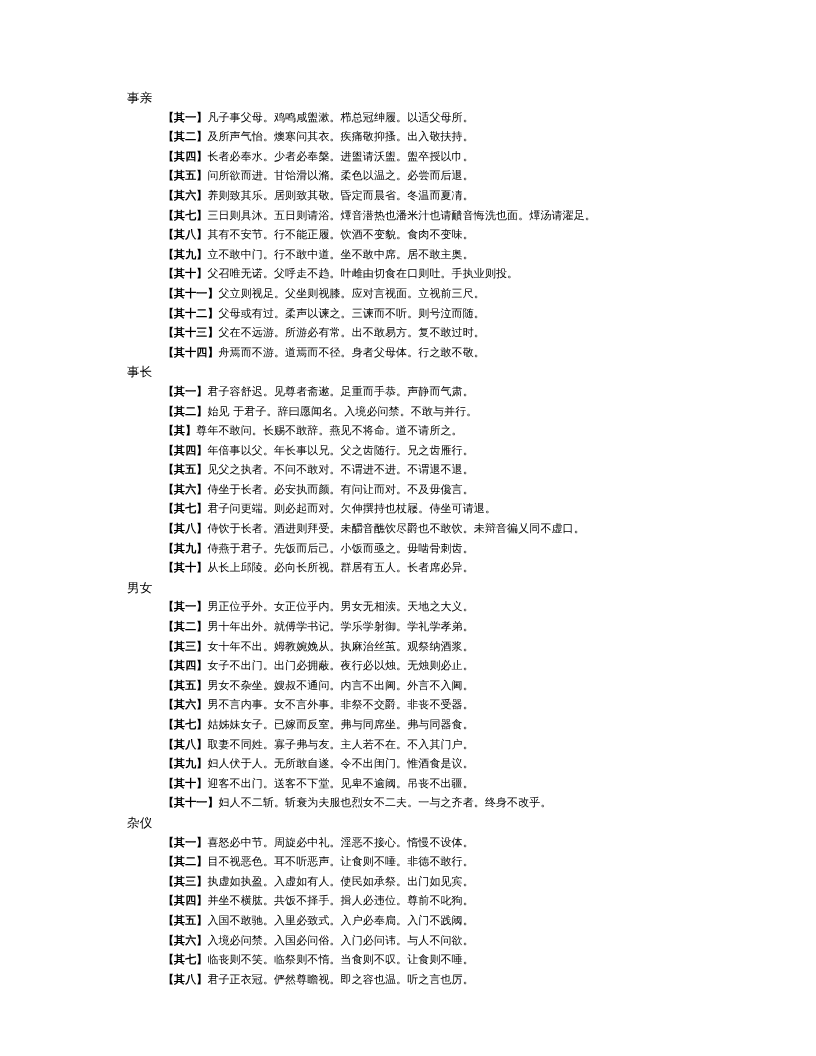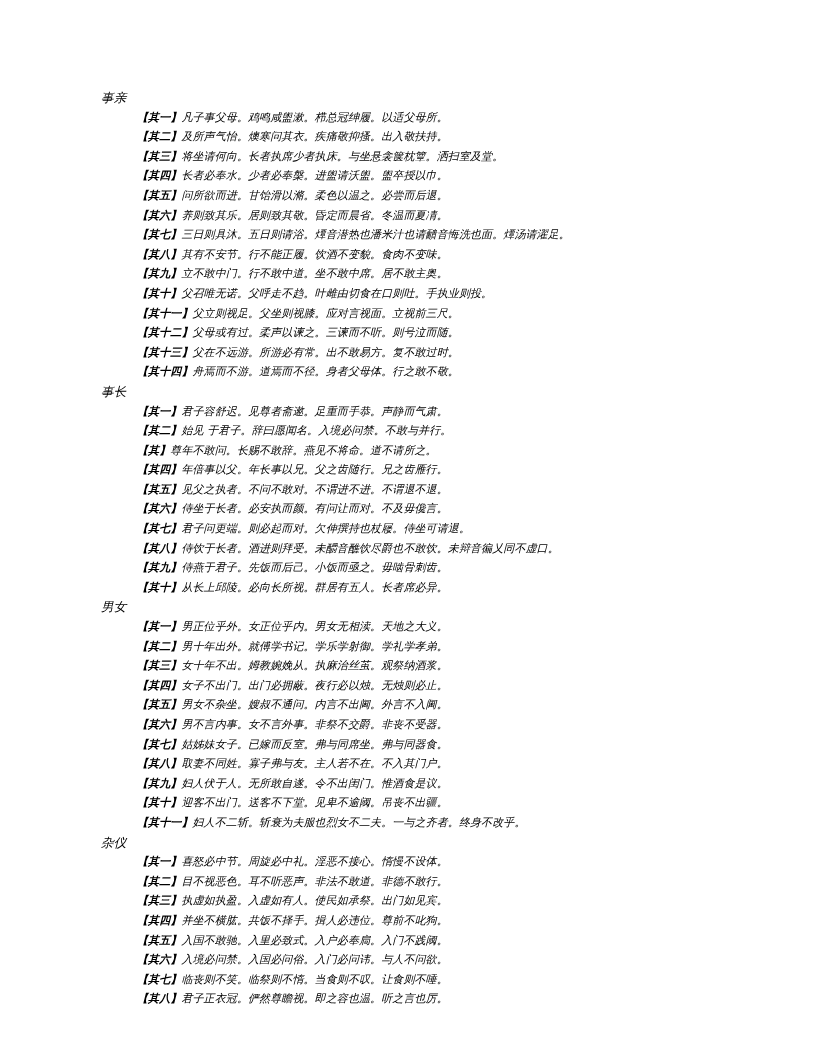"事亲" .content { font-style: italic -> none; left: 101px -> 127px }
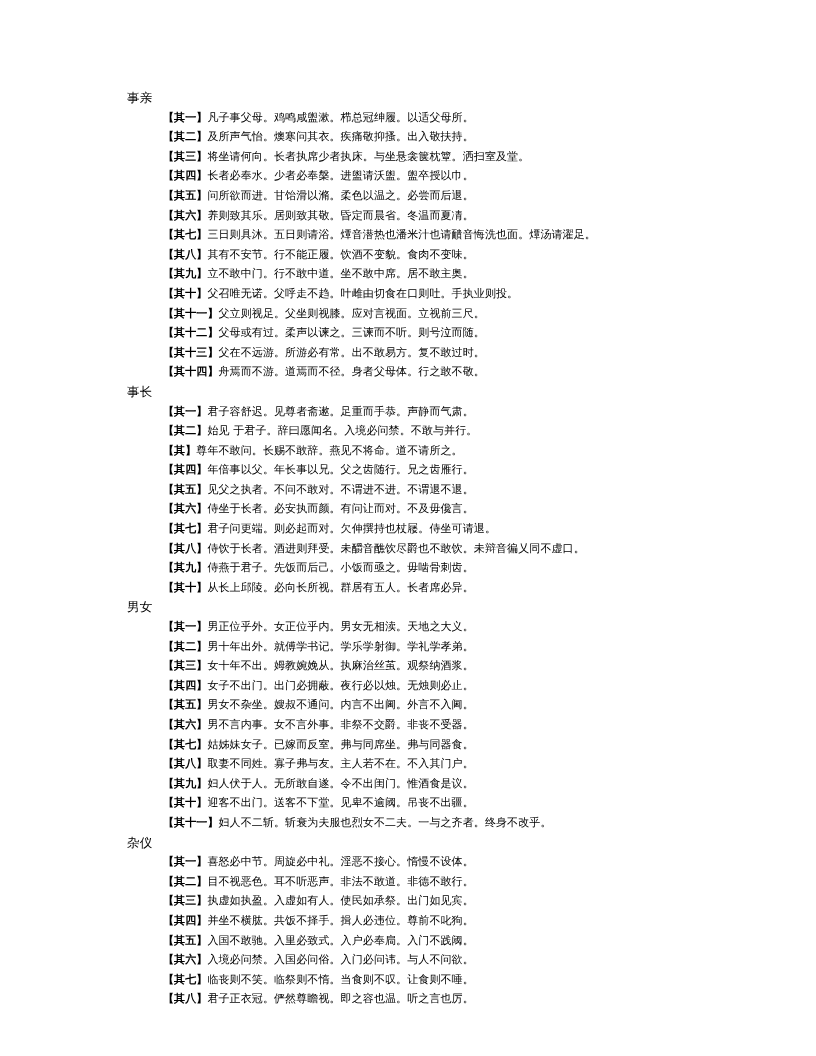"【其三】将坐请何向。长者执席少者执床。与坐悬衾箧枕簟。洒扫室及堂。" div.entry { html: <div><span>【其三】</span><span>将坐请何向。长者执席少者执床。与坐悬衾箧枕簟。洒扫室及堂。</span></div> -> none }
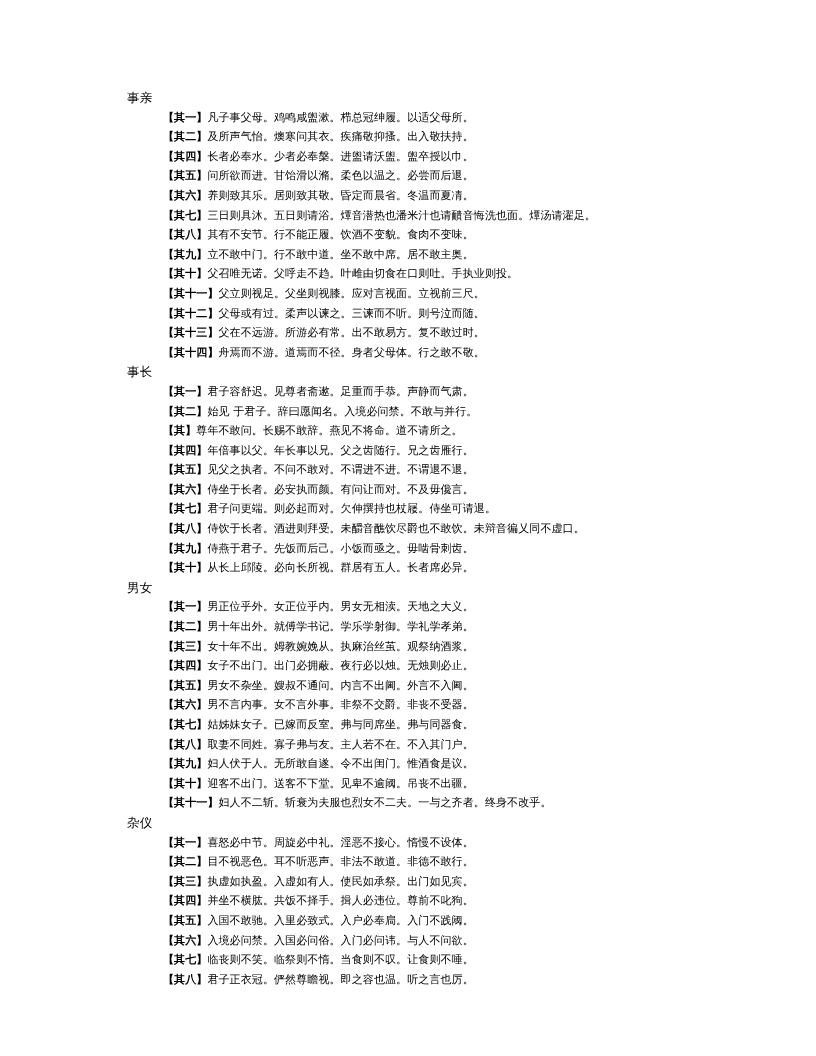"目不视恶色。耳不听恶声。非法不敢道。非德不敢行。" span.entry-text { text: 非法不敢道 -> 让食则不唾 }
